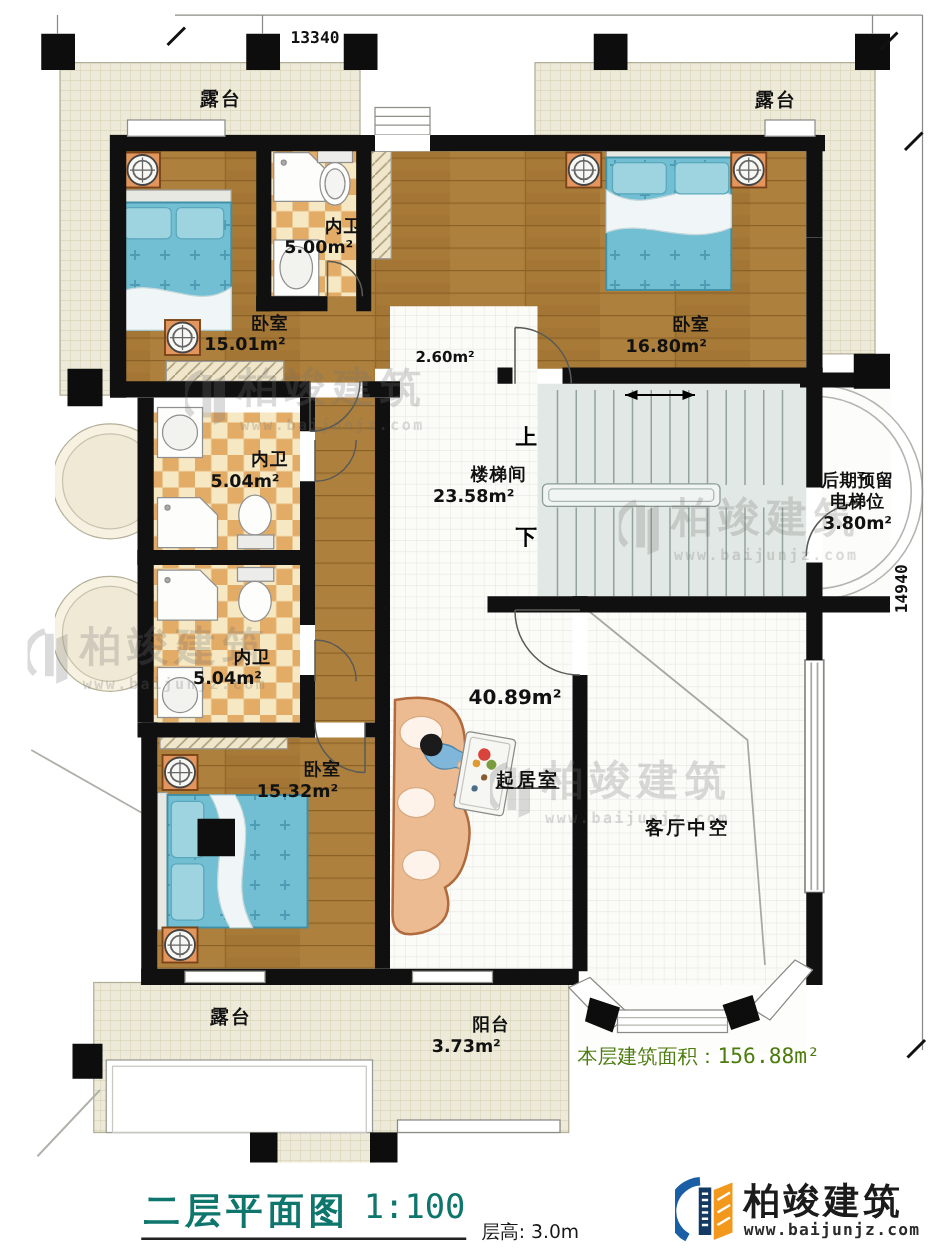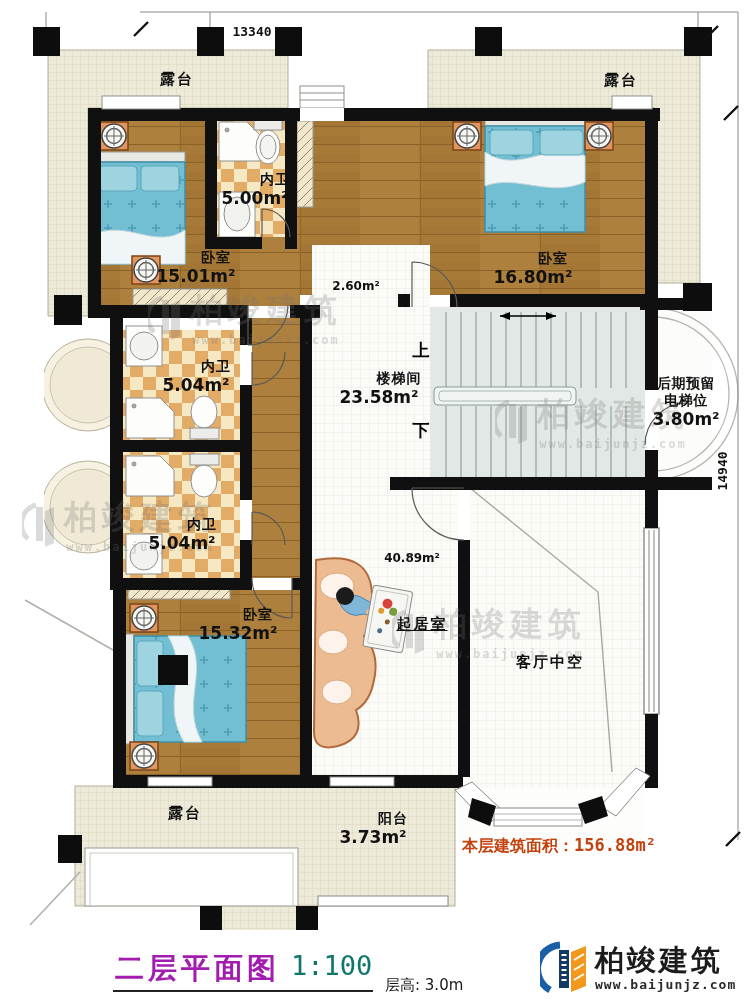"5.00m²" .rlabel .ar { font-size: 17px -> 14px }
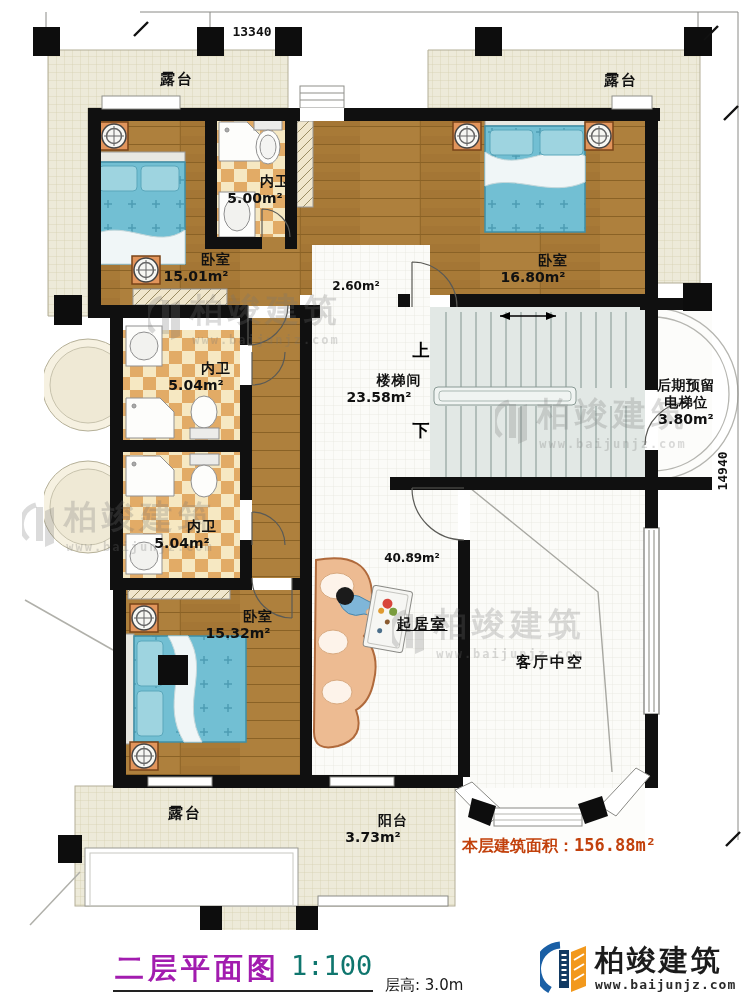"40.89m²" span.ar { font-size: 12px -> 16px }
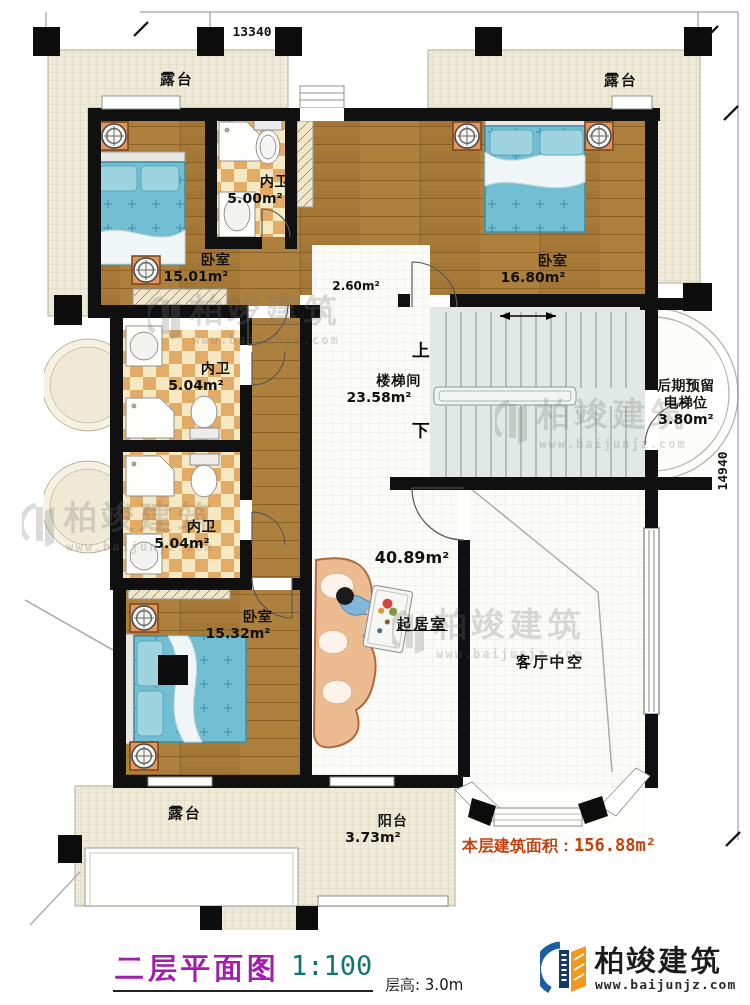"本层建筑面积：156.88m²" .area-note { color: #c2410c -> #4d7c0f; font-weight: bold -> normal }
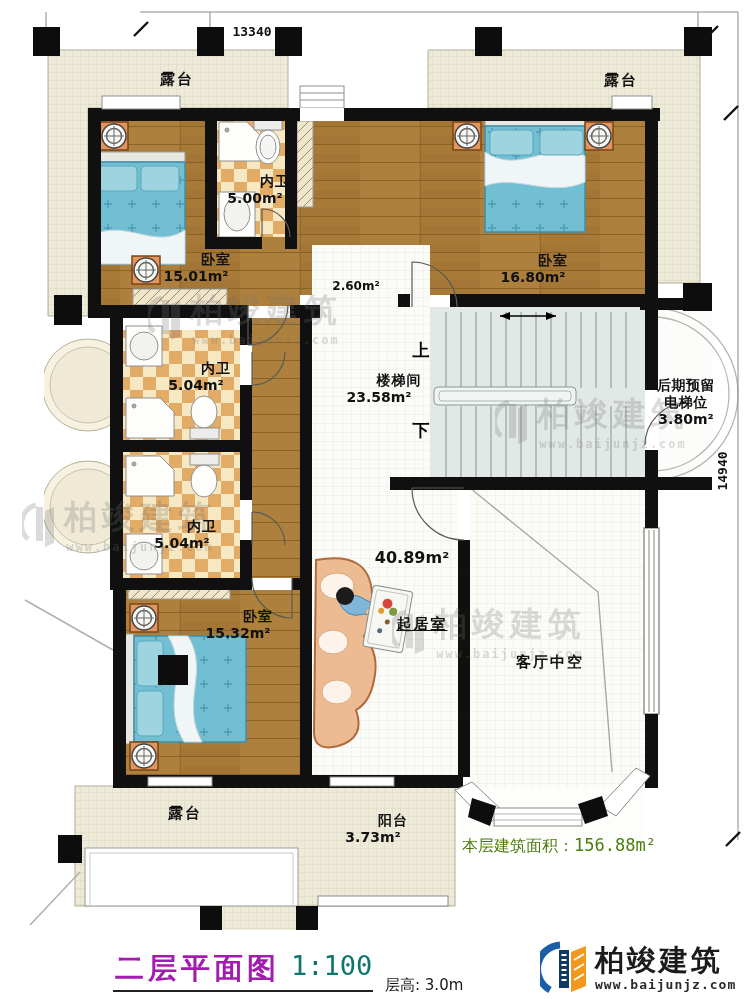"二层平面图" .title-cn { color: #a21caf -> #0f766e }
